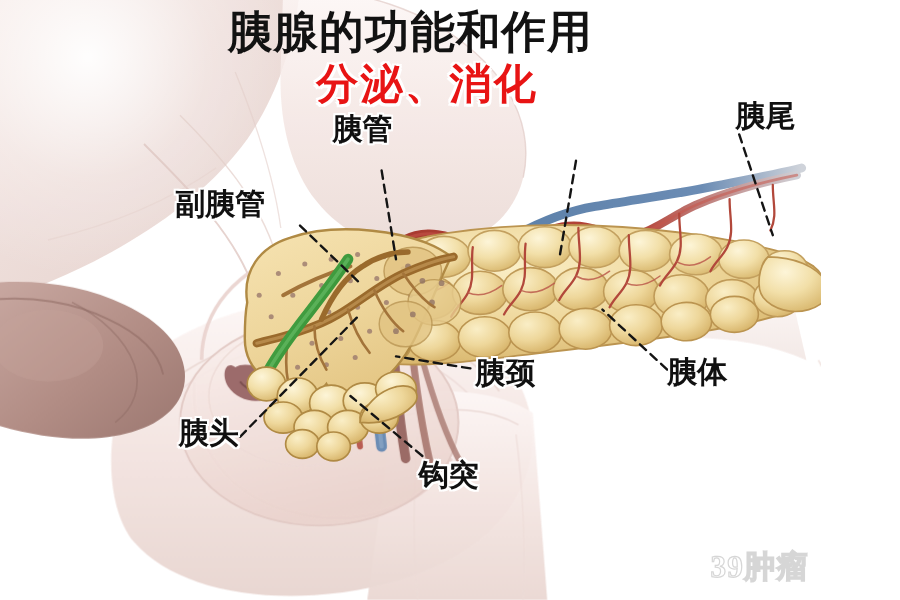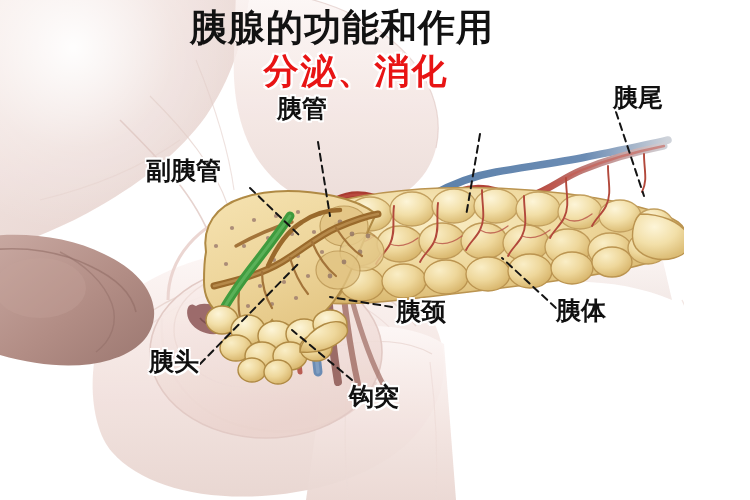"胰腺的功能和作用" #stage { font-family: Liberation Sans, sans-serif -> Liberation Serif, serif }
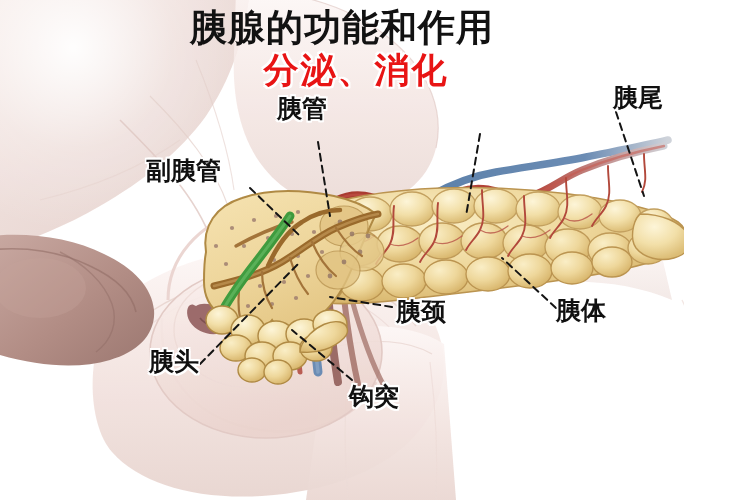"39肿瘤" div.watermark { html: none -> <div>39肿瘤</div> }
